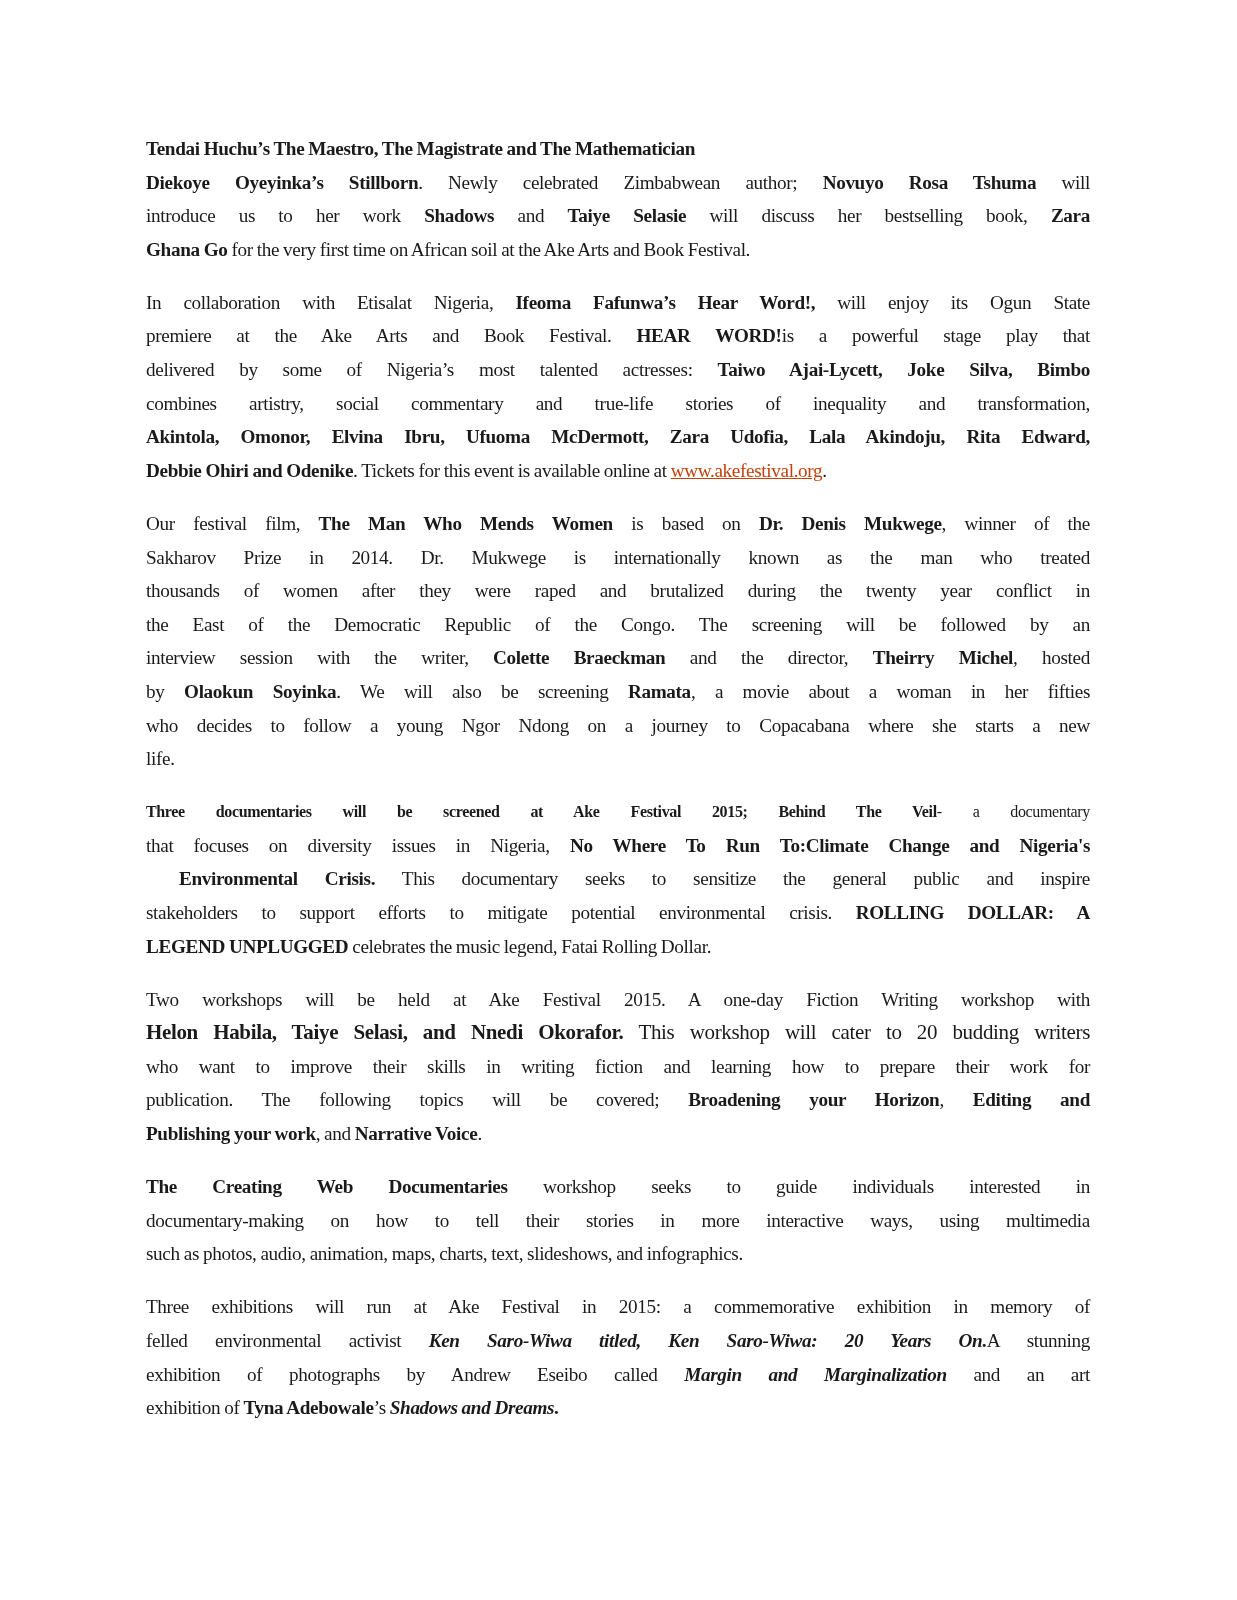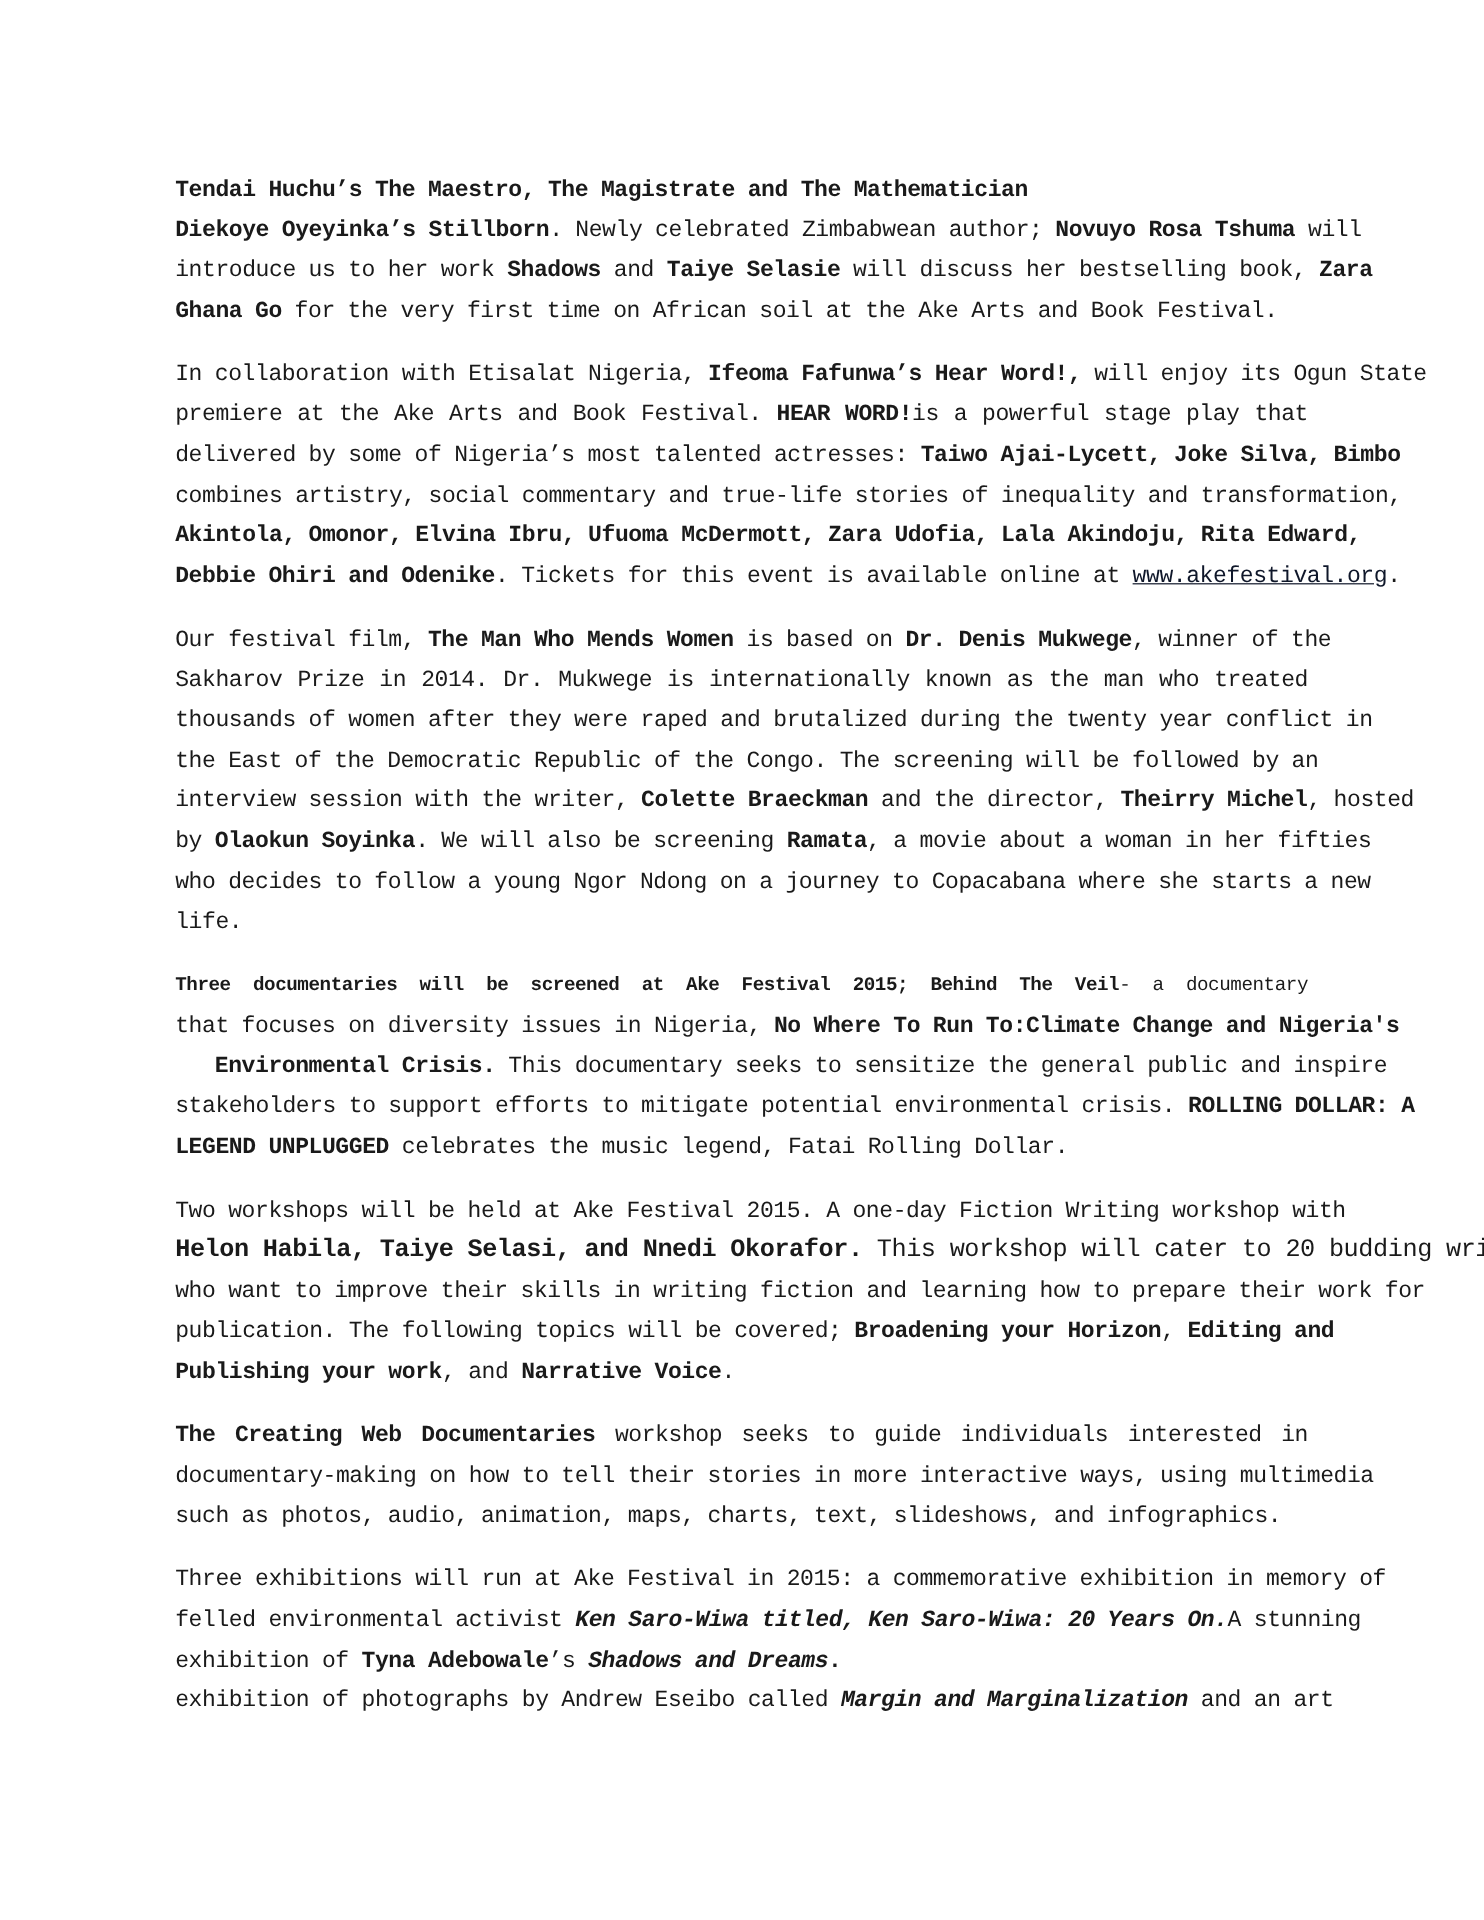"Tendai Huchu’s The Maestro, The" .page { font-family: Liberation Mono, monospace -> Liberation Serif, serif; top: 142px -> 132px }
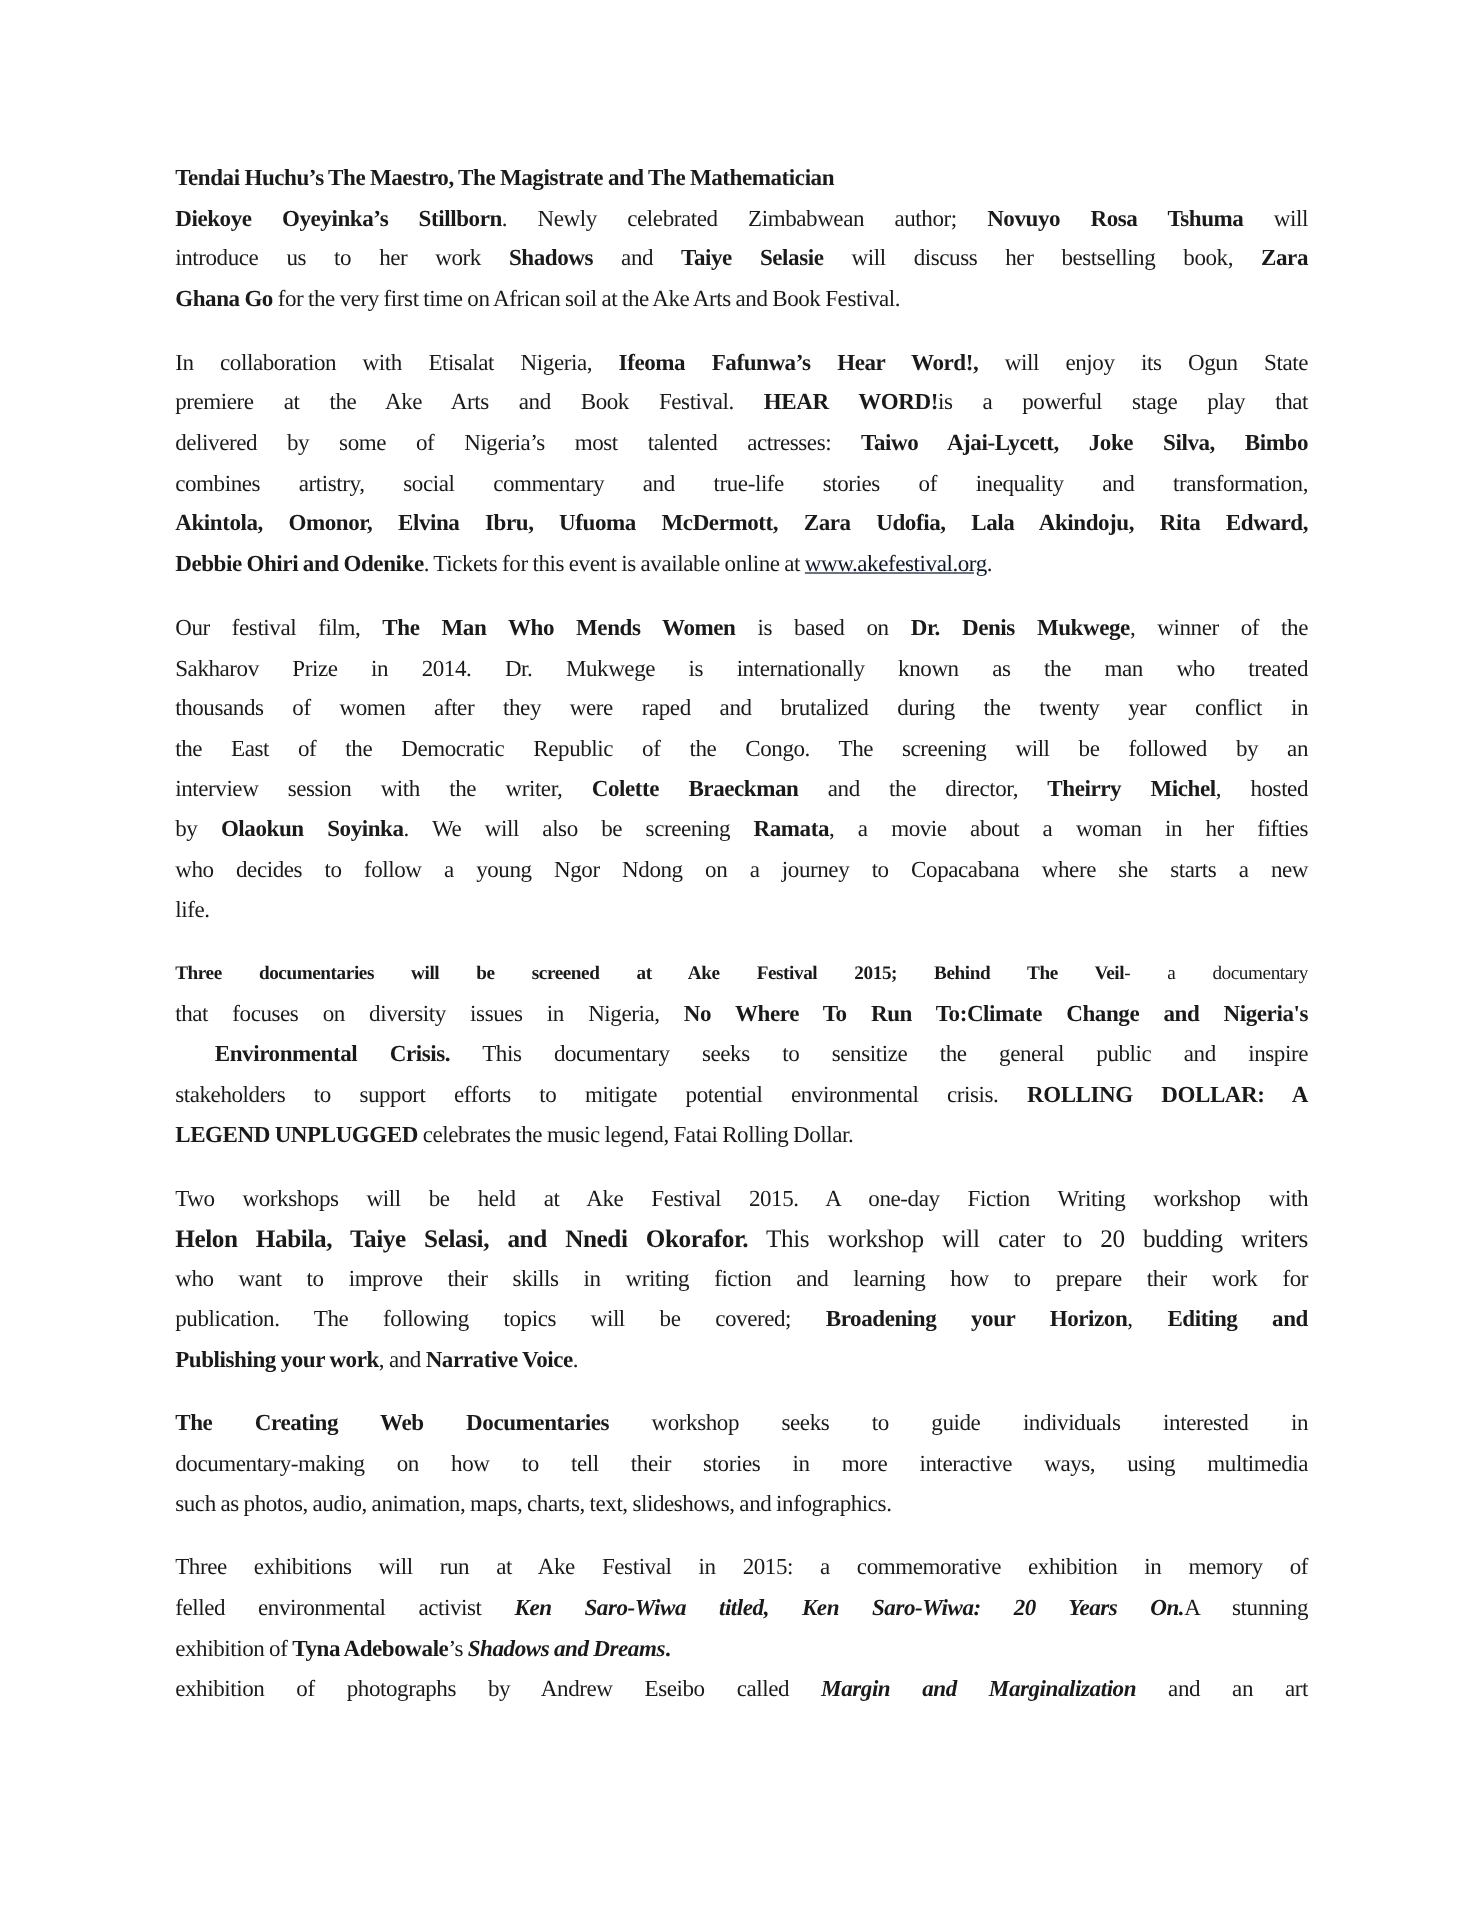"www.akefestival.org" a.link { color: #0f172a -> #c2410c }
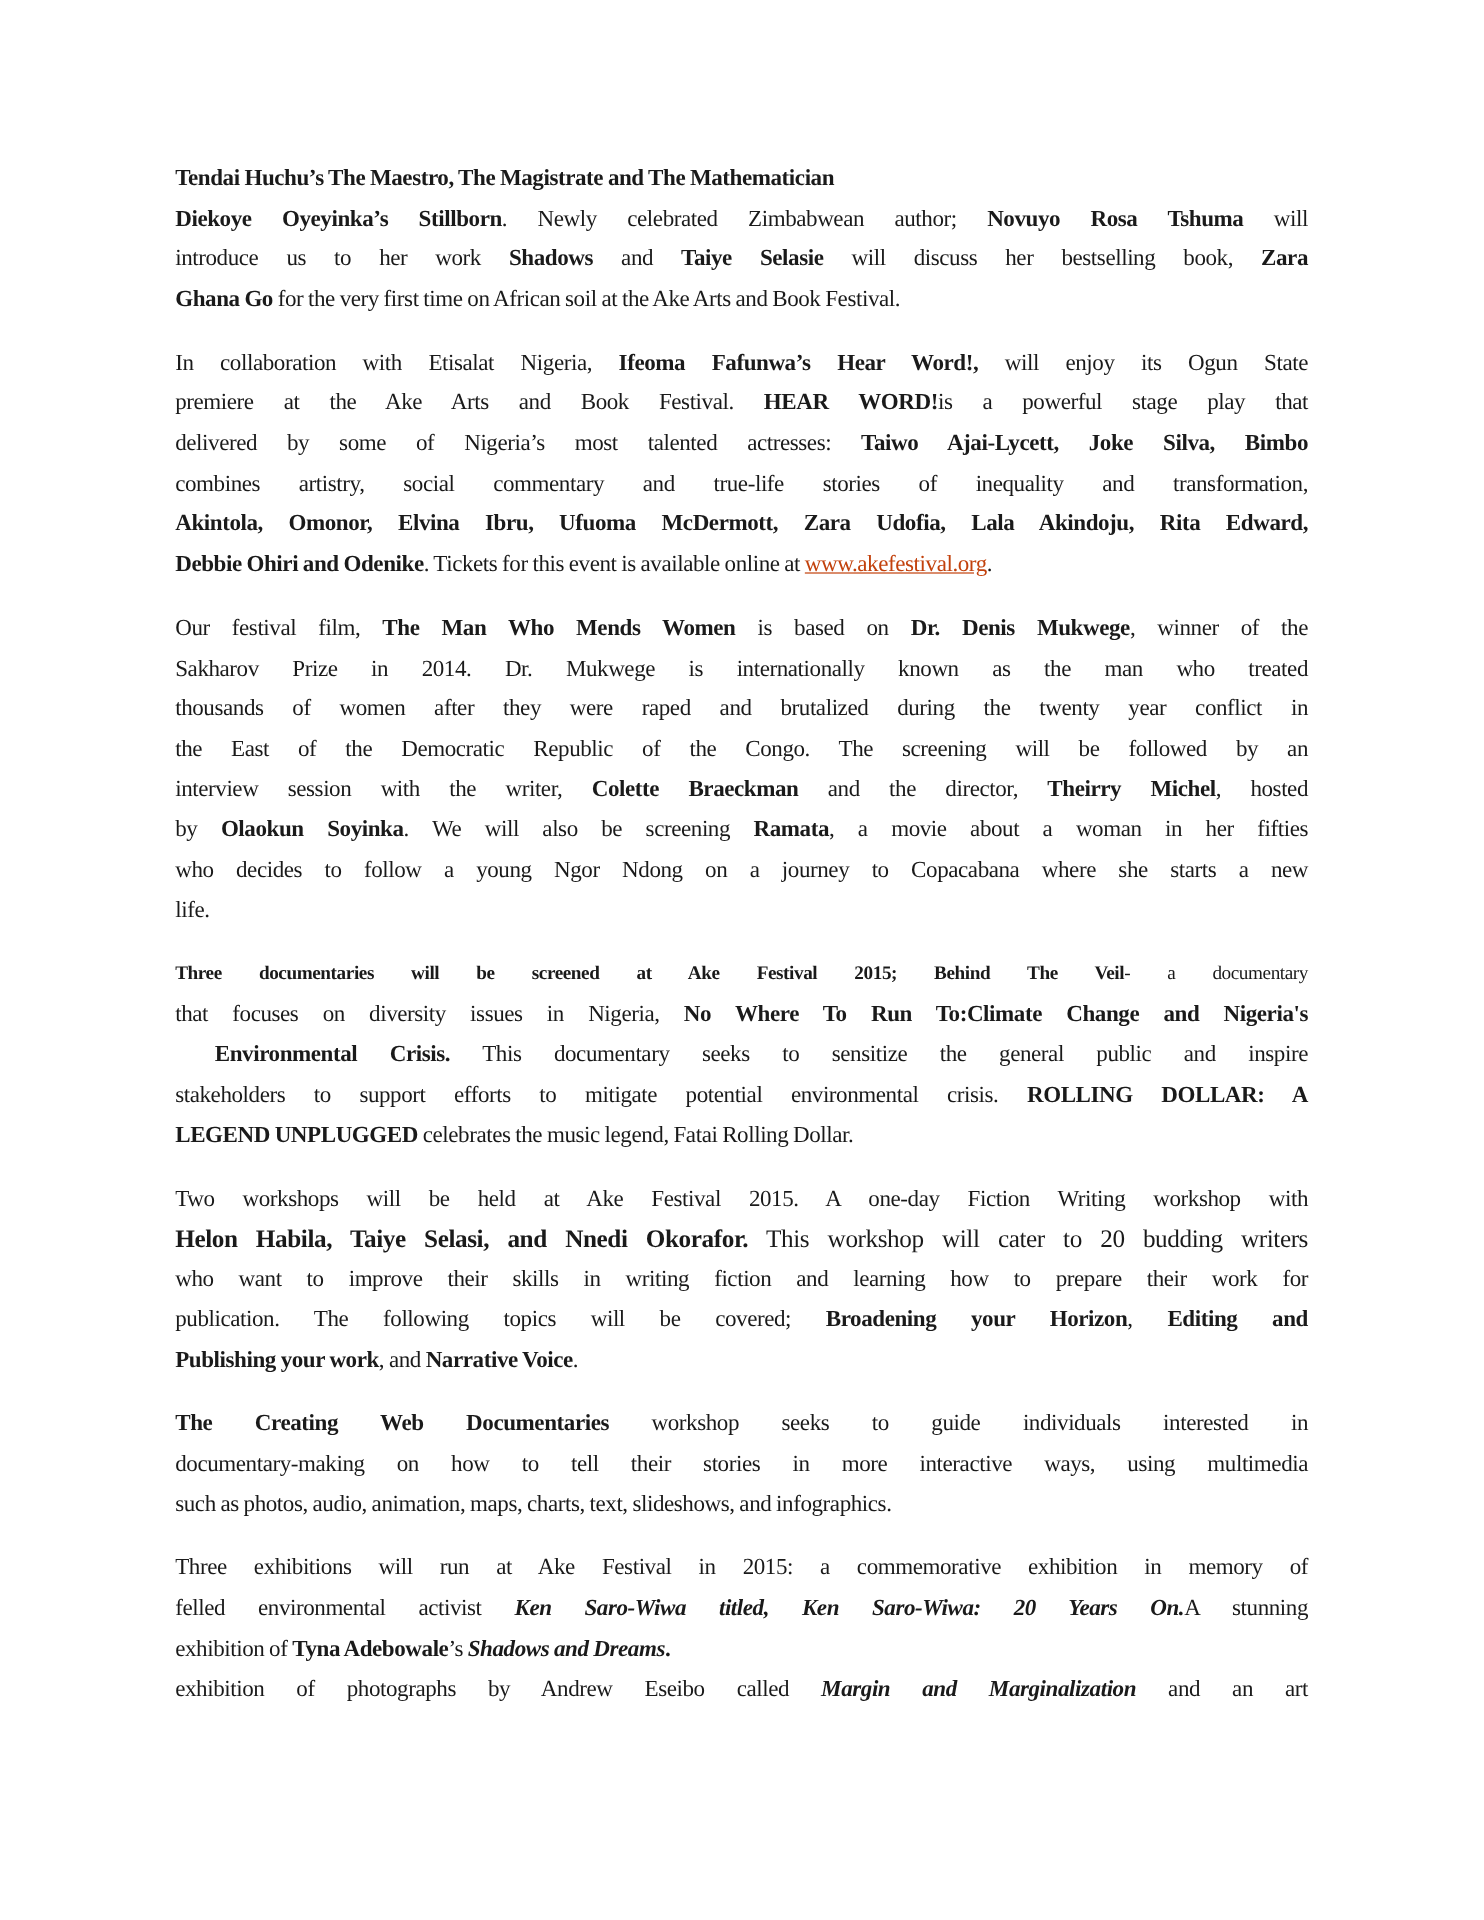"exhibition of Tyna Adebowale’s Shadows" div.line { order: before "exhibition of photographs by Andrew" -> after "exhibition of photographs by Andrew" }
